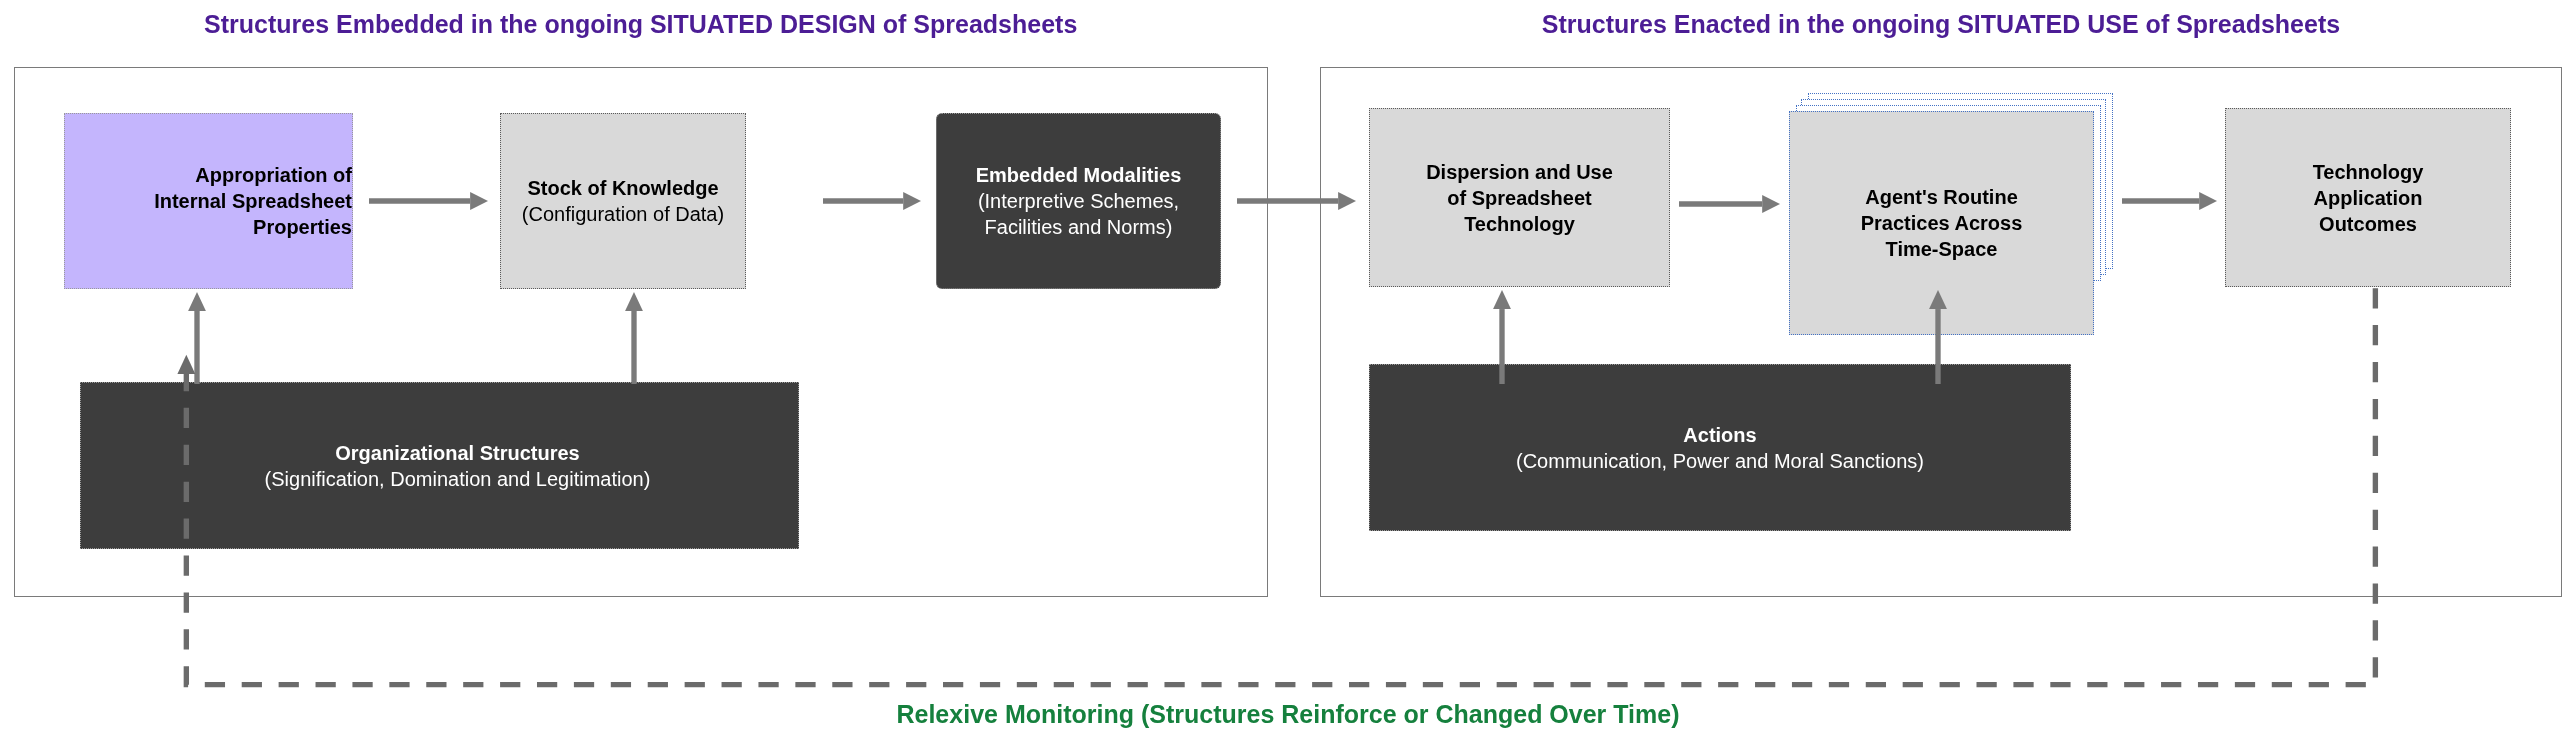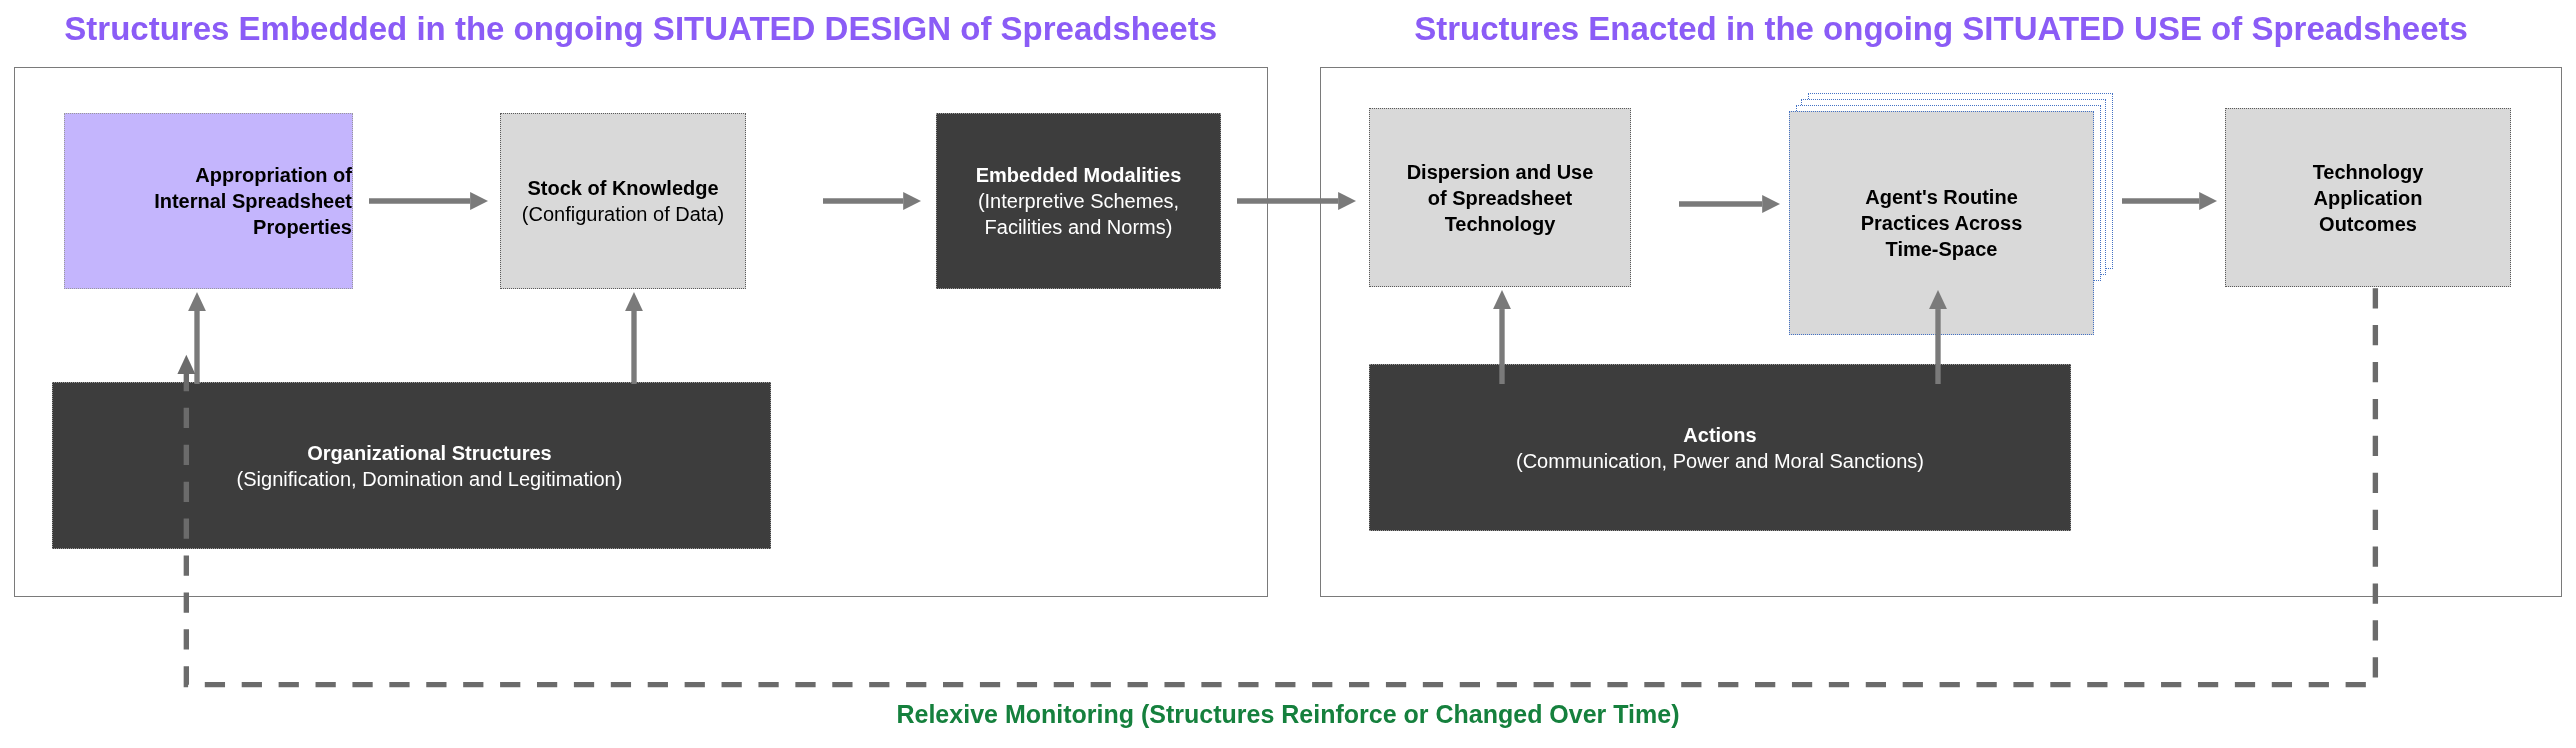"Structures Embedded in the ongoing" .section-title { color: #8b5cf6 -> #4c1d95; font-size: 33px -> 25px }
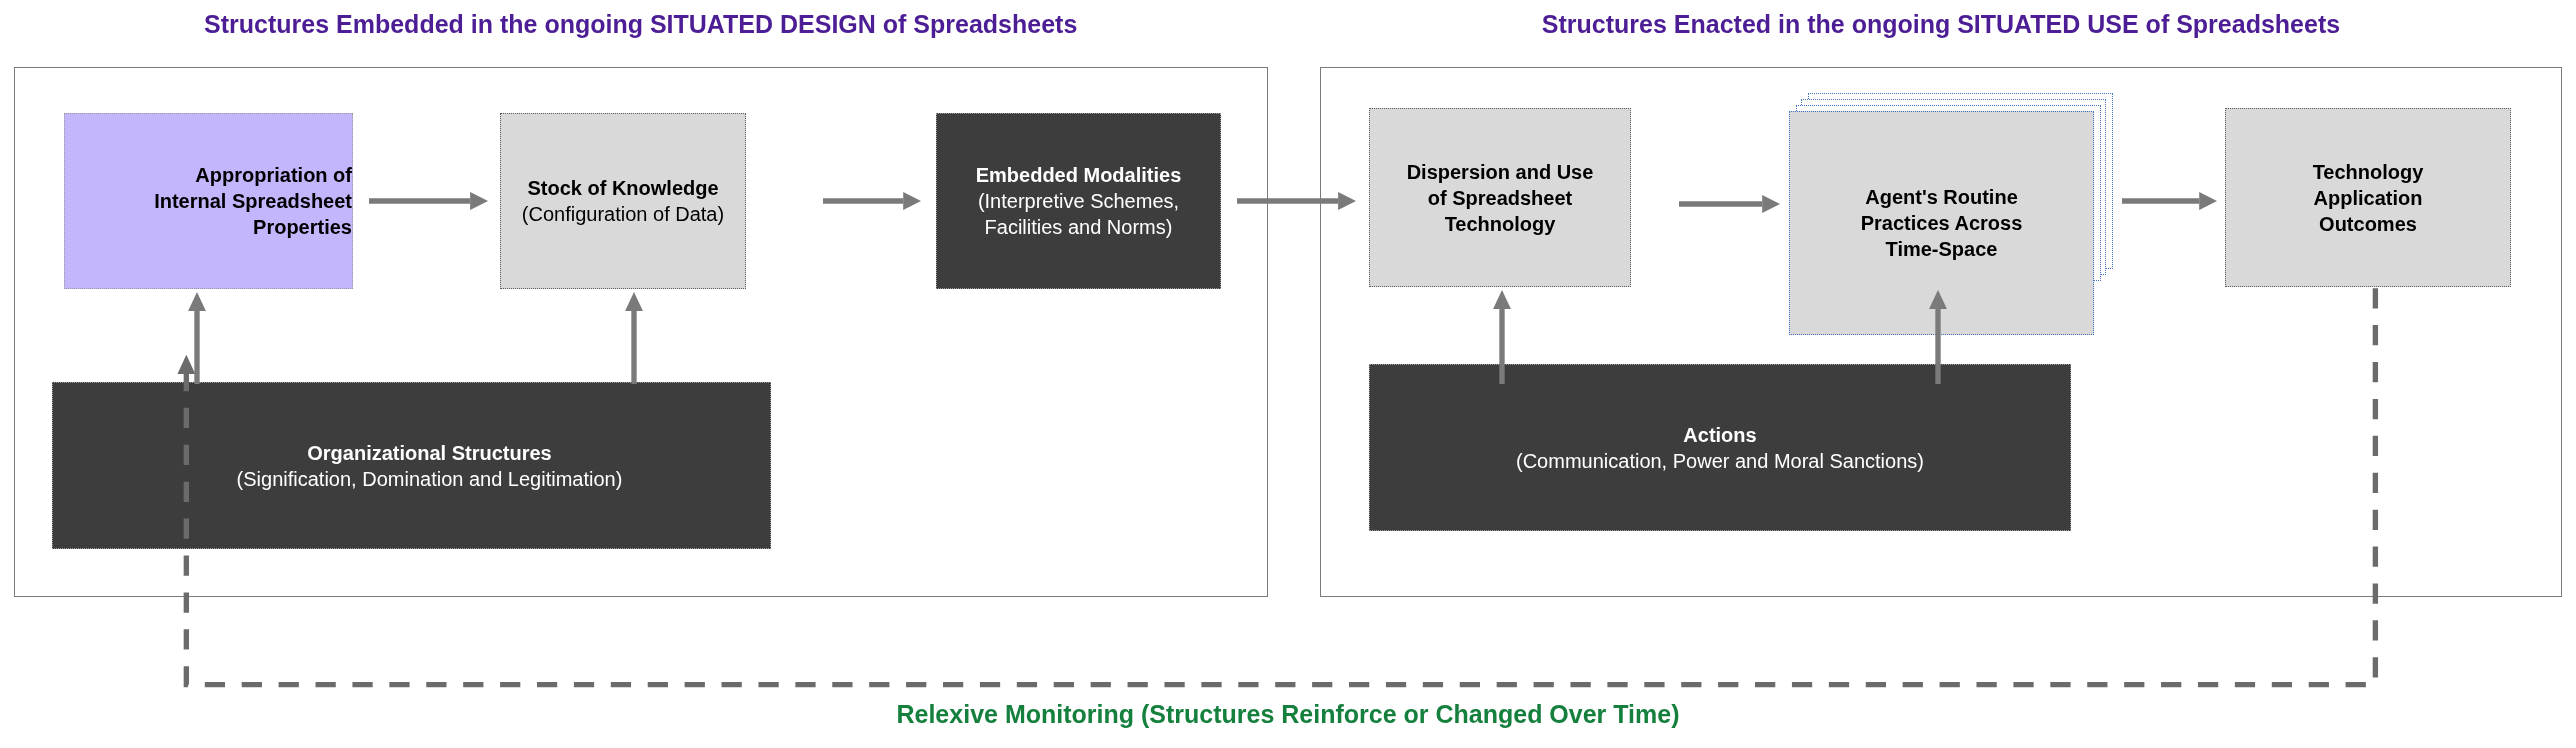"Embedded Modalities" #node-embedded { border-radius: none -> 6px }
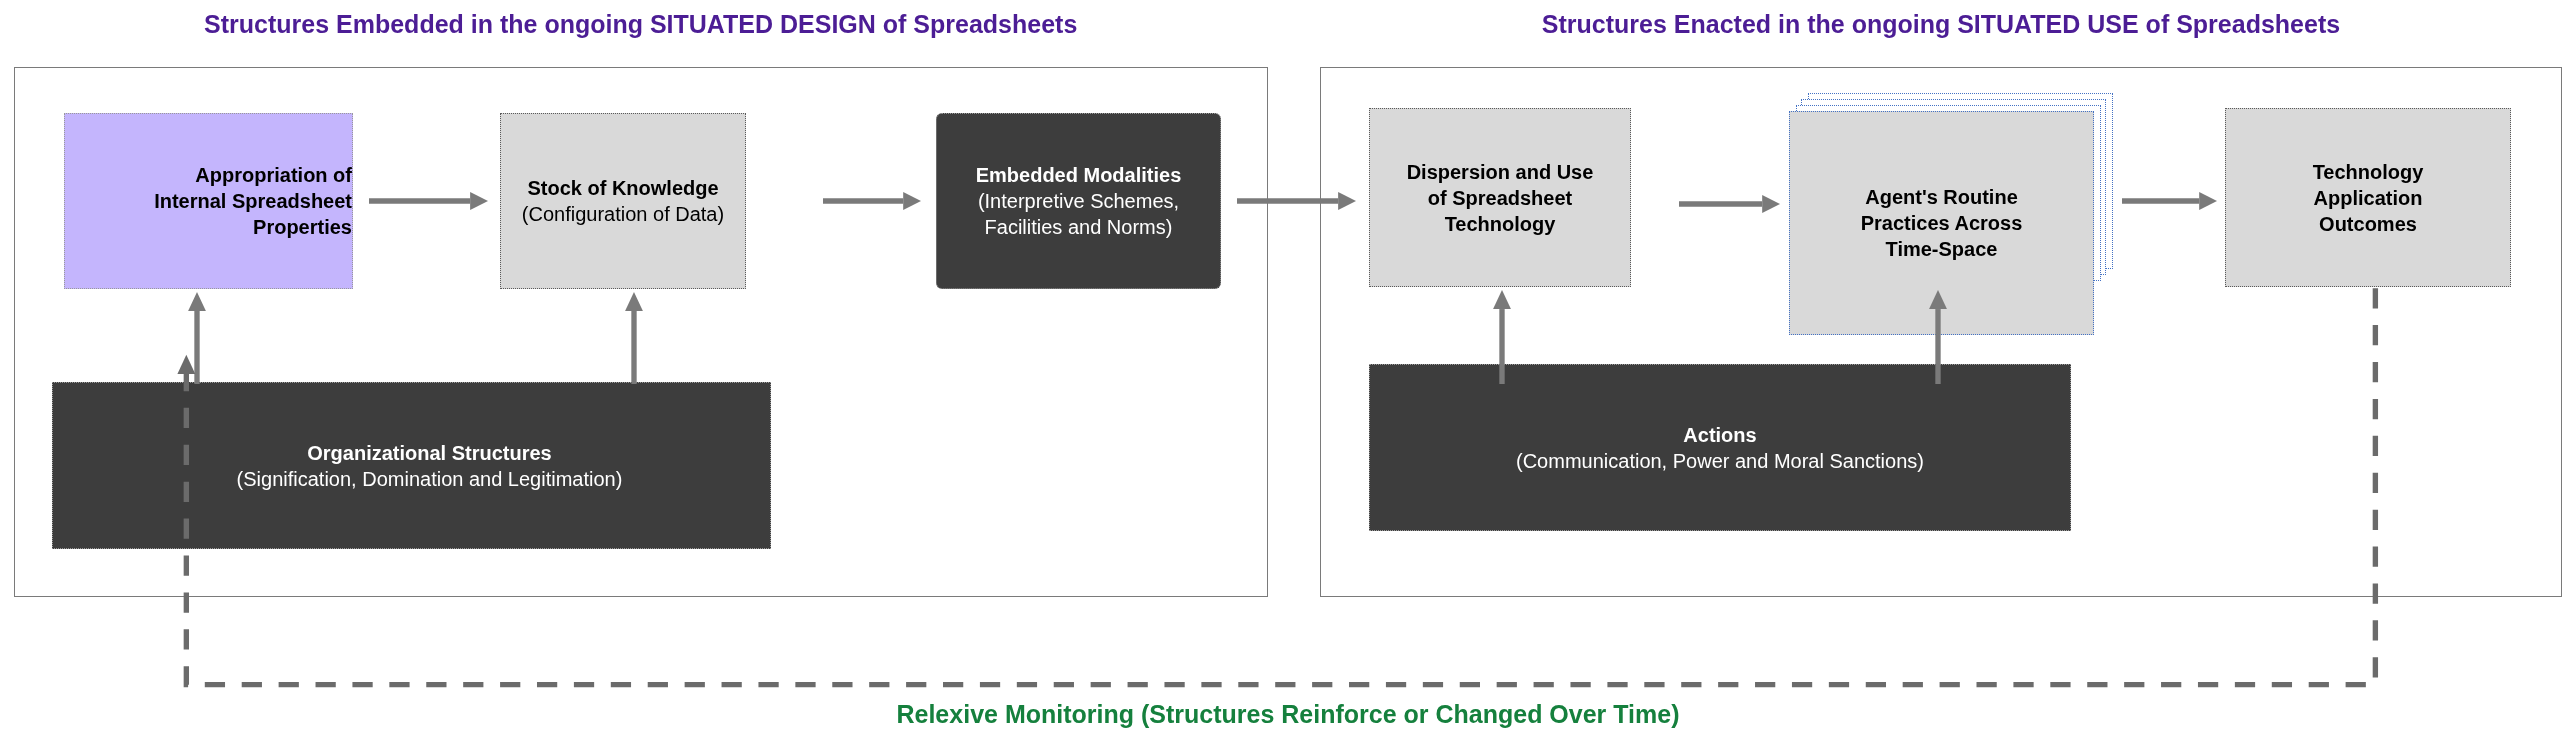"Dispersion and Use" #node-dispersion { width: 262px -> 301px }
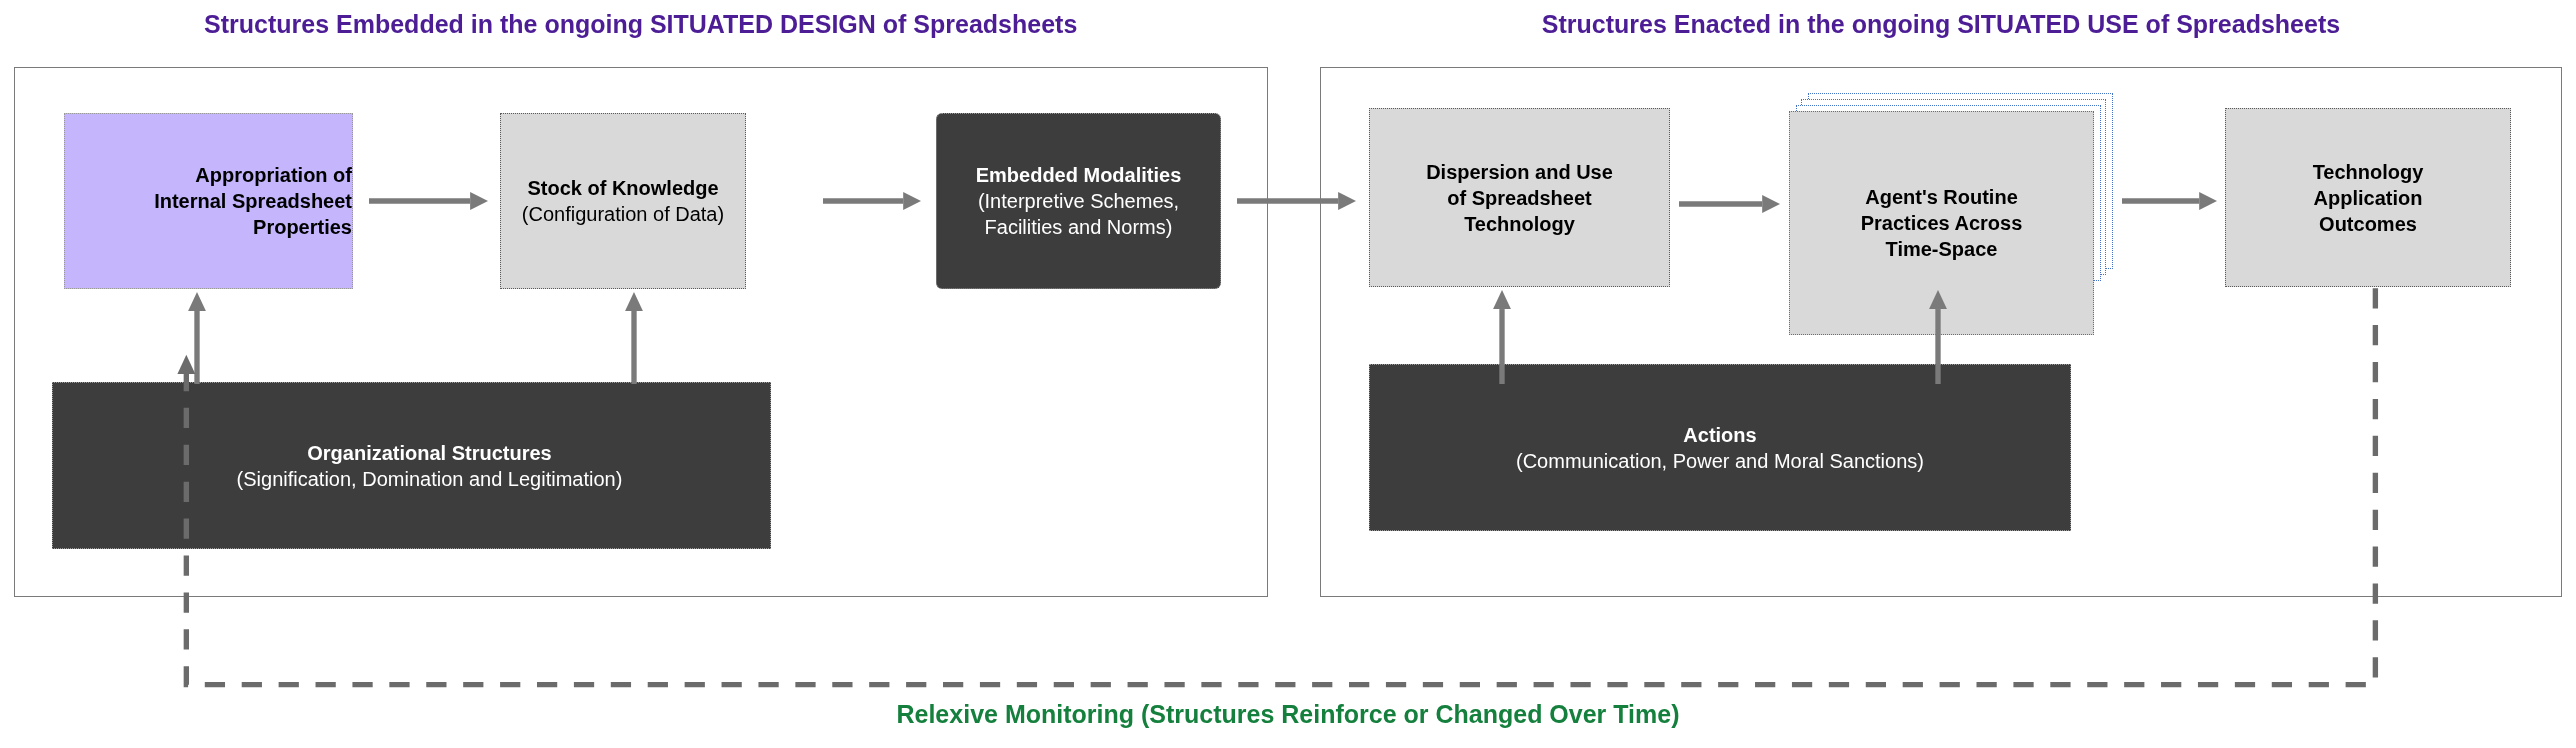"Organizational Structures" #node-org-structures { left: 52px -> 80px }
